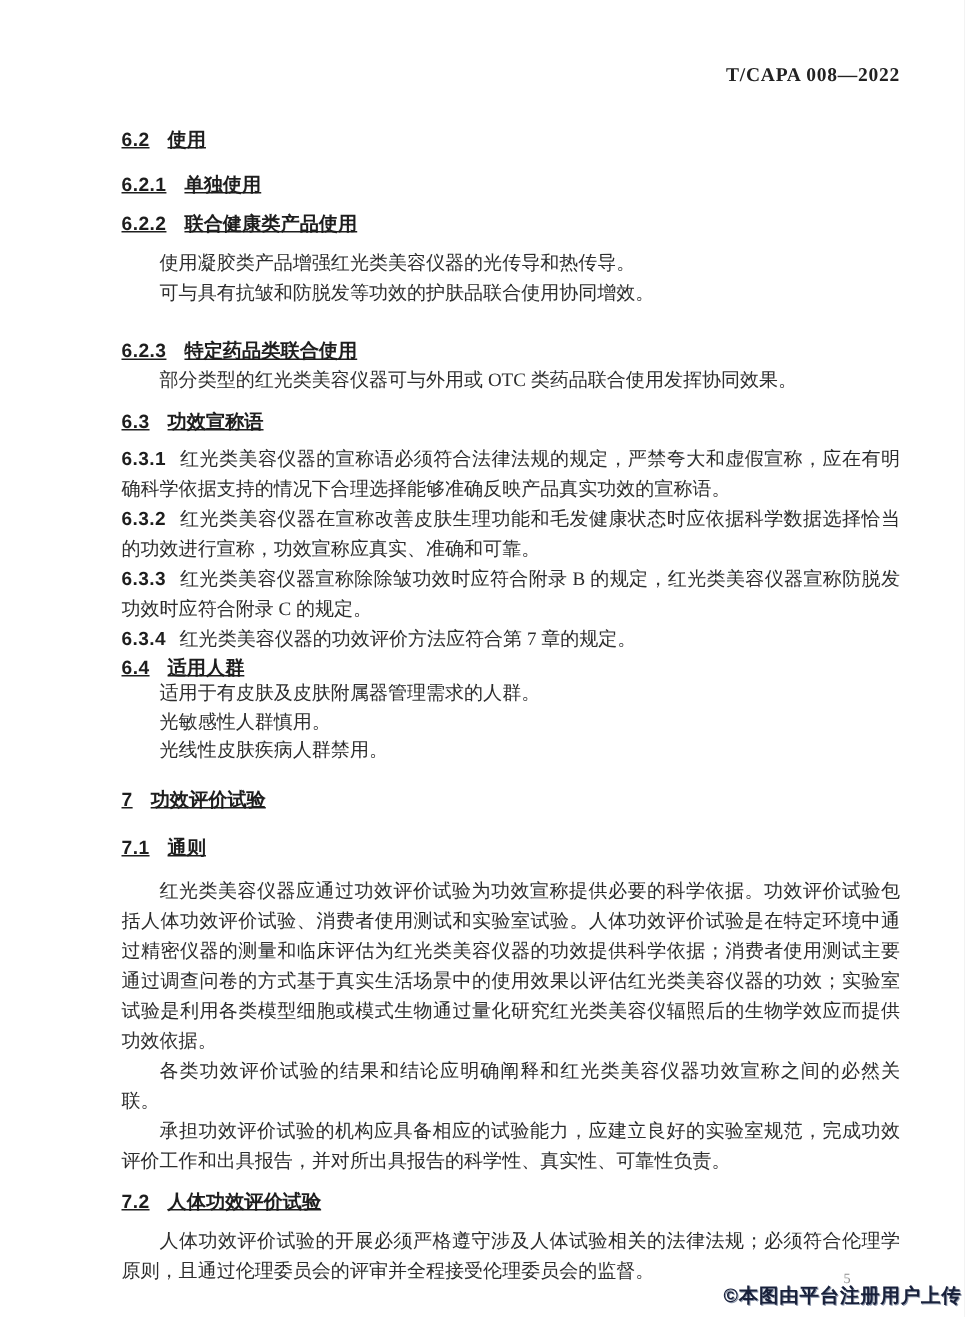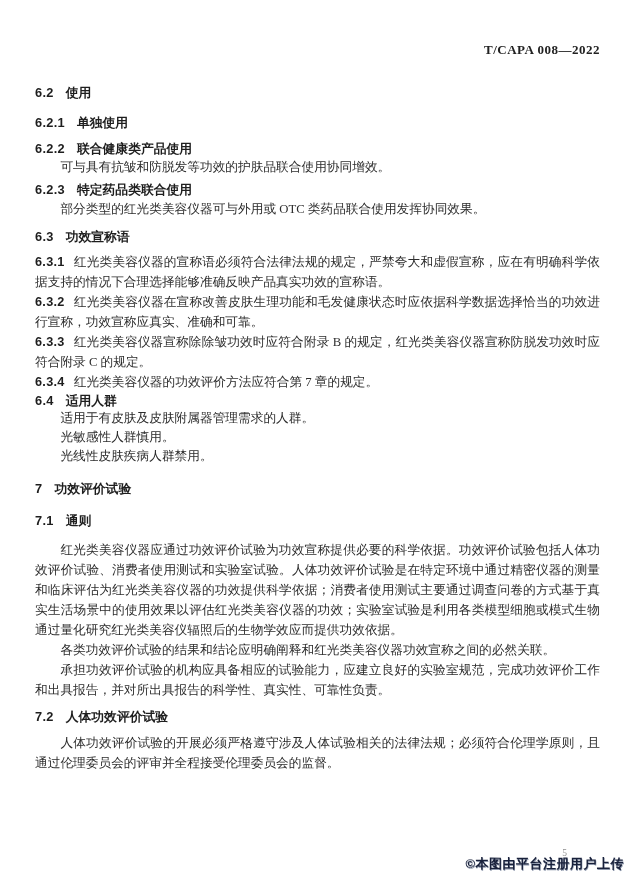"T/CAPA 008—2022" .content { padding: 0 43px 0 35px -> 0 43px 0 81px }
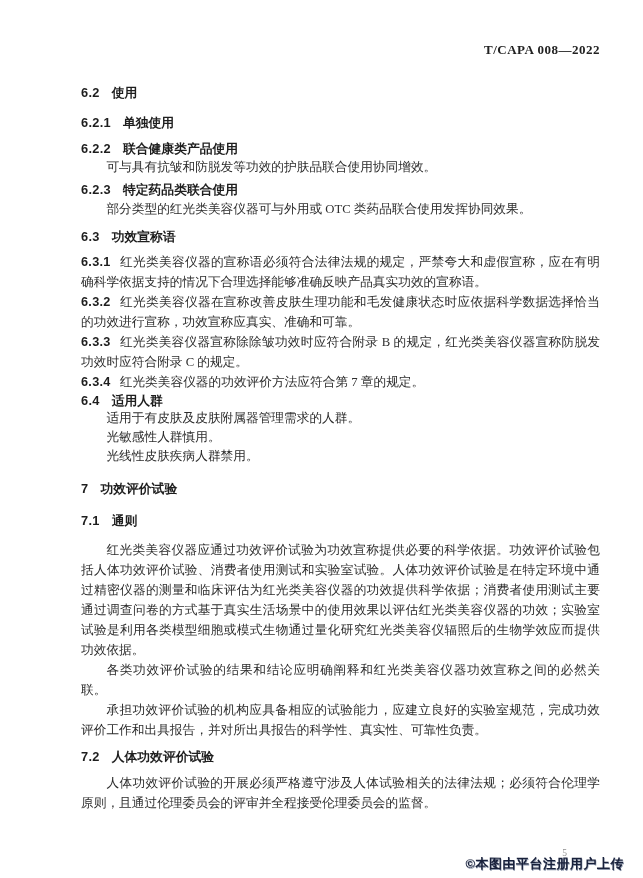"6.2 使用" .h { text-decoration: none -> underline }
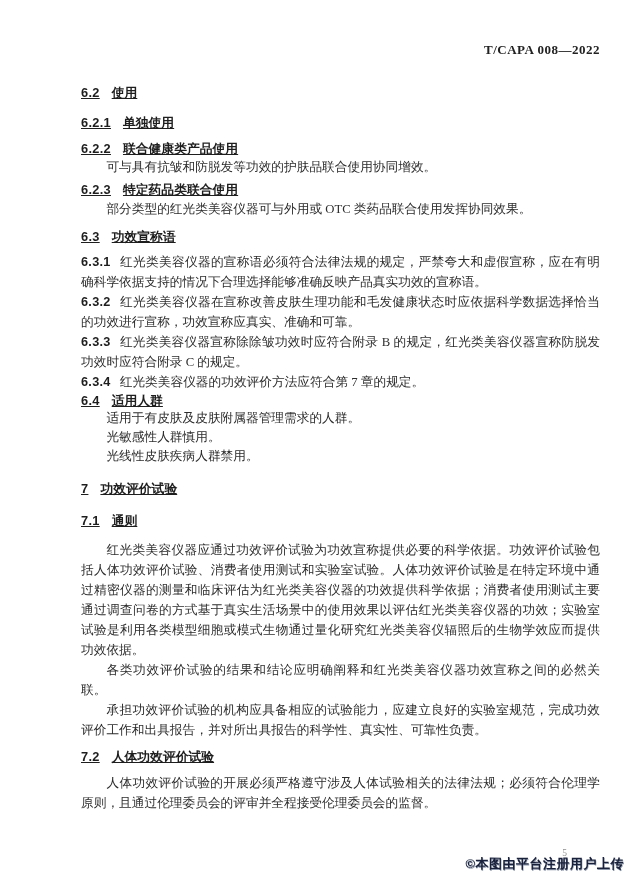"使用凝胶类产品增强红光类美容仪器的光传导和热传导。" p.body { html: none -> <p>使用凝胶类产品增强红光类美容仪器的光传导和热传导。</p> }
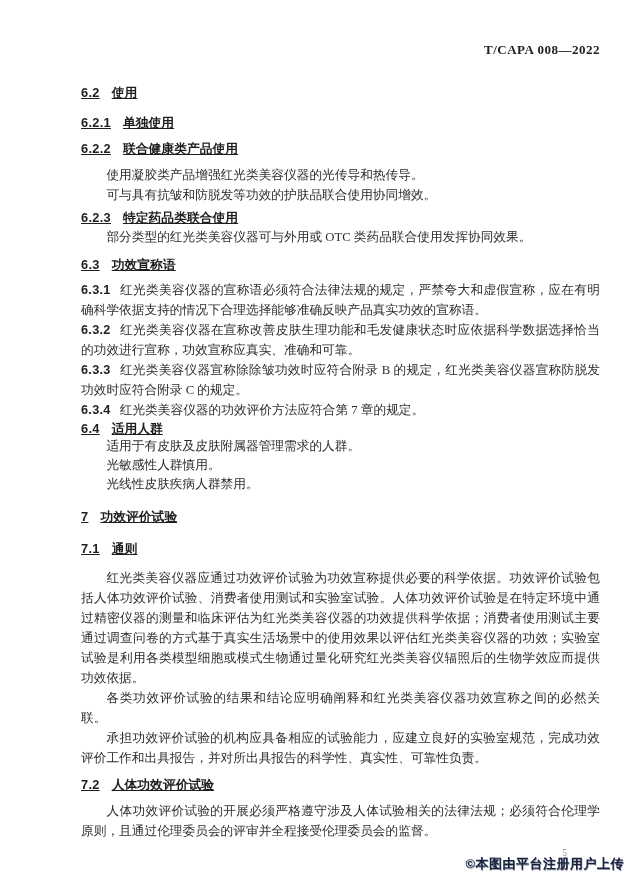"6.2.3 特定药品类联合使用" div.h { margin-top: 4px -> 20px }
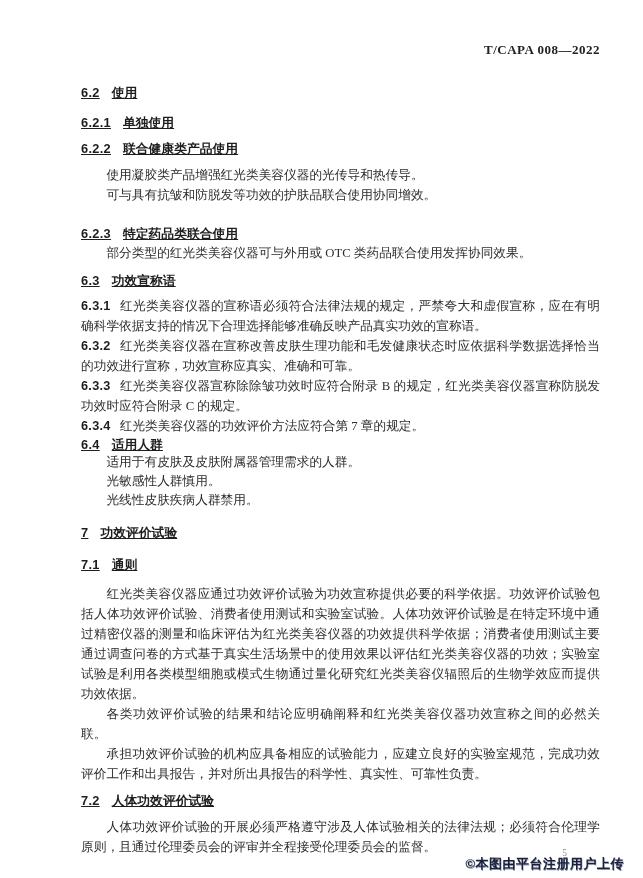"©本图由平台注册用户上传" .watermark { right: 19px -> 2px }
